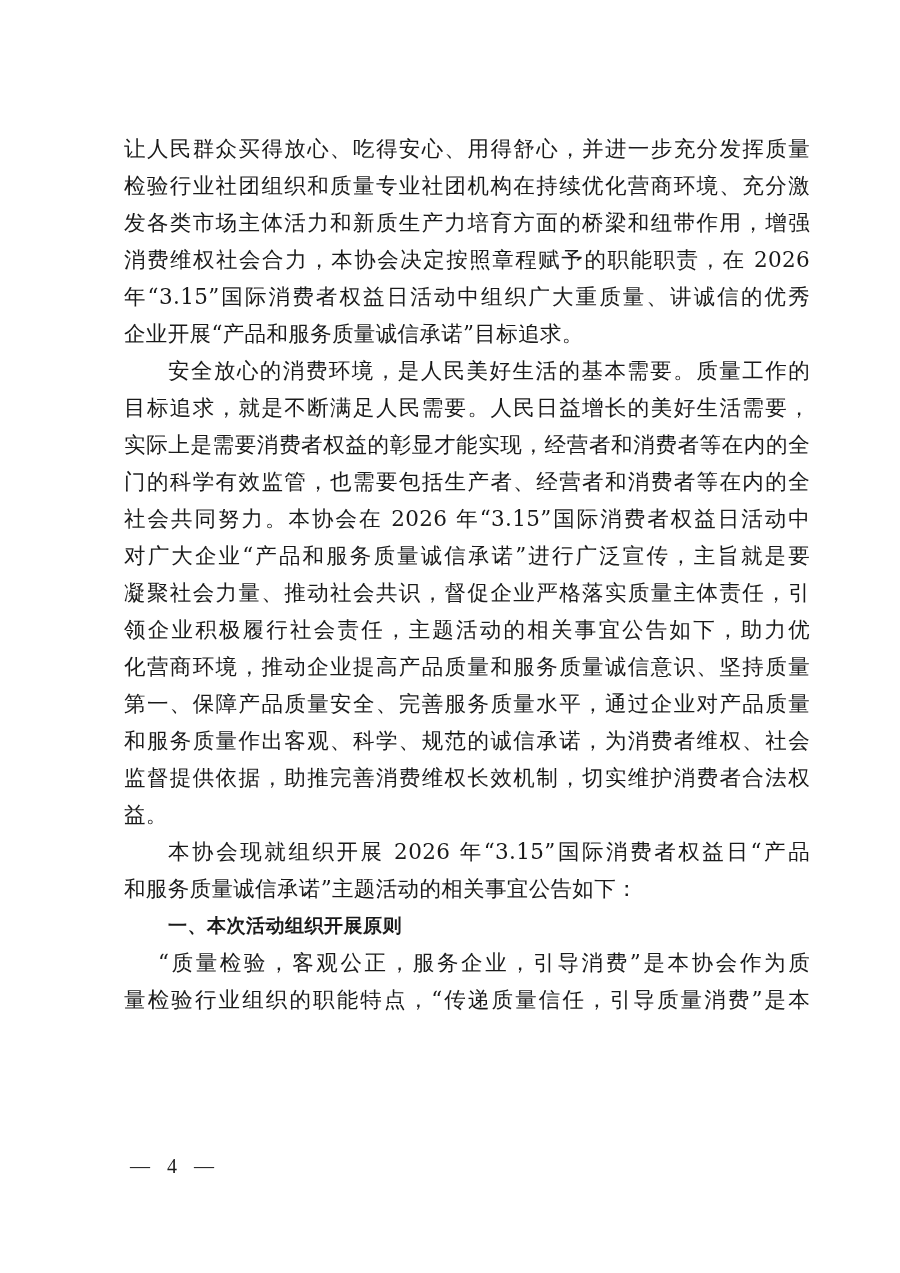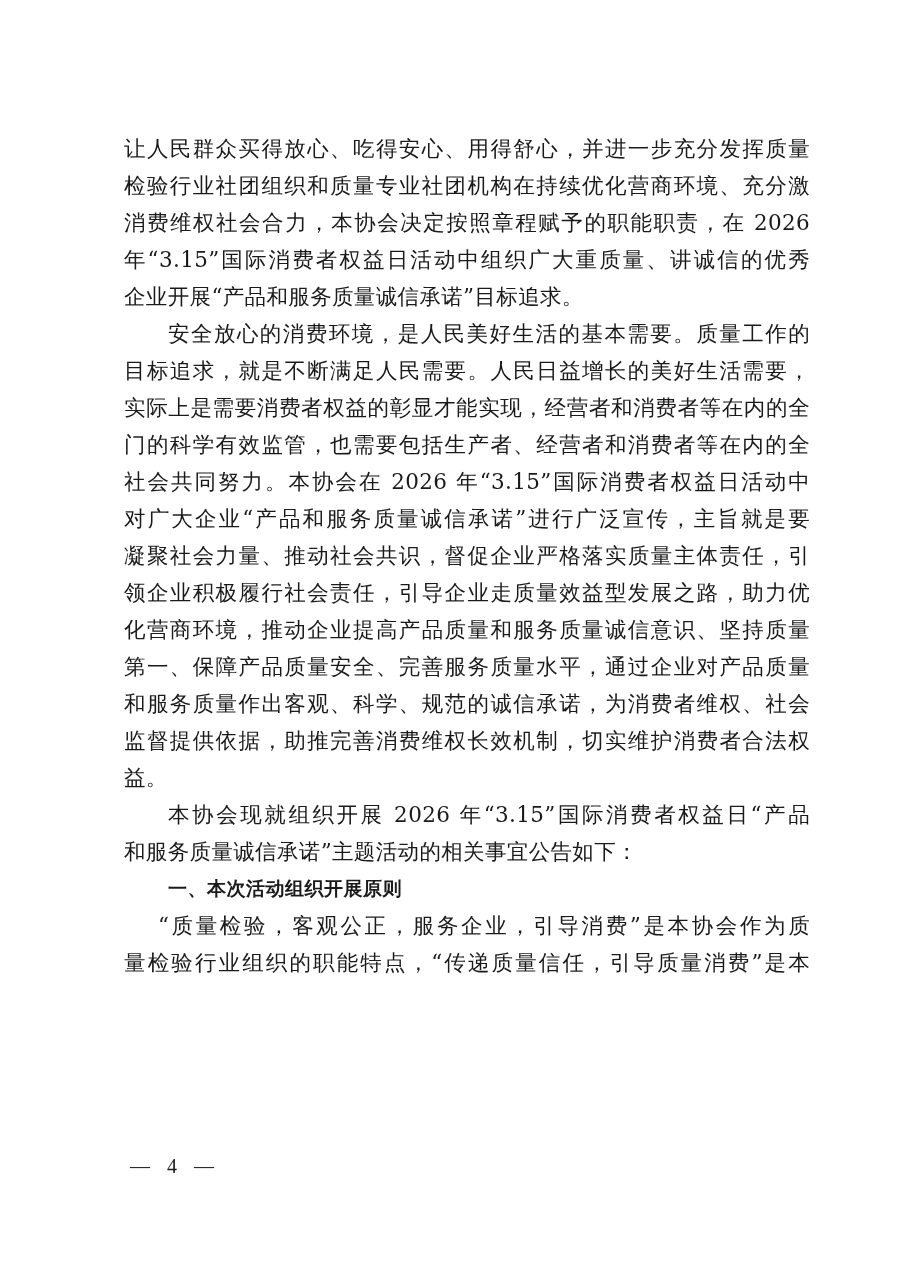"发各类市场主体活力和新质生产力培育方面的桥梁和纽带作用，增强" div.line { html: none -> <div>发各类市场主体活力和新质生产力培育方面的桥梁和纽带作用，增强</div> }
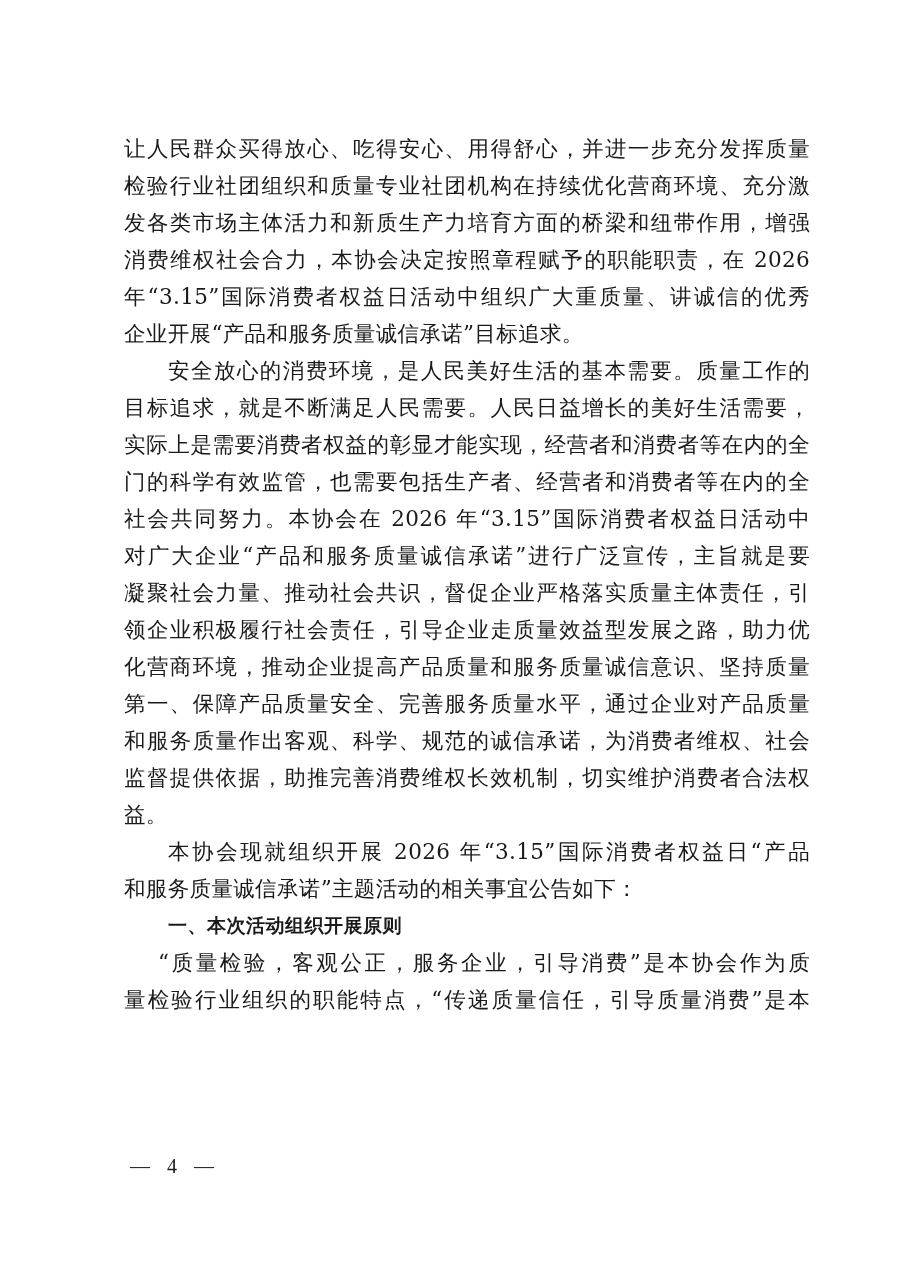"领企业积极履行社会责任，引导企业走质量效益型发展之路，助力优" div.line { text: 引导企业走质量效益型发展之路 -> 主题活动的相关事宜公告如下 }
